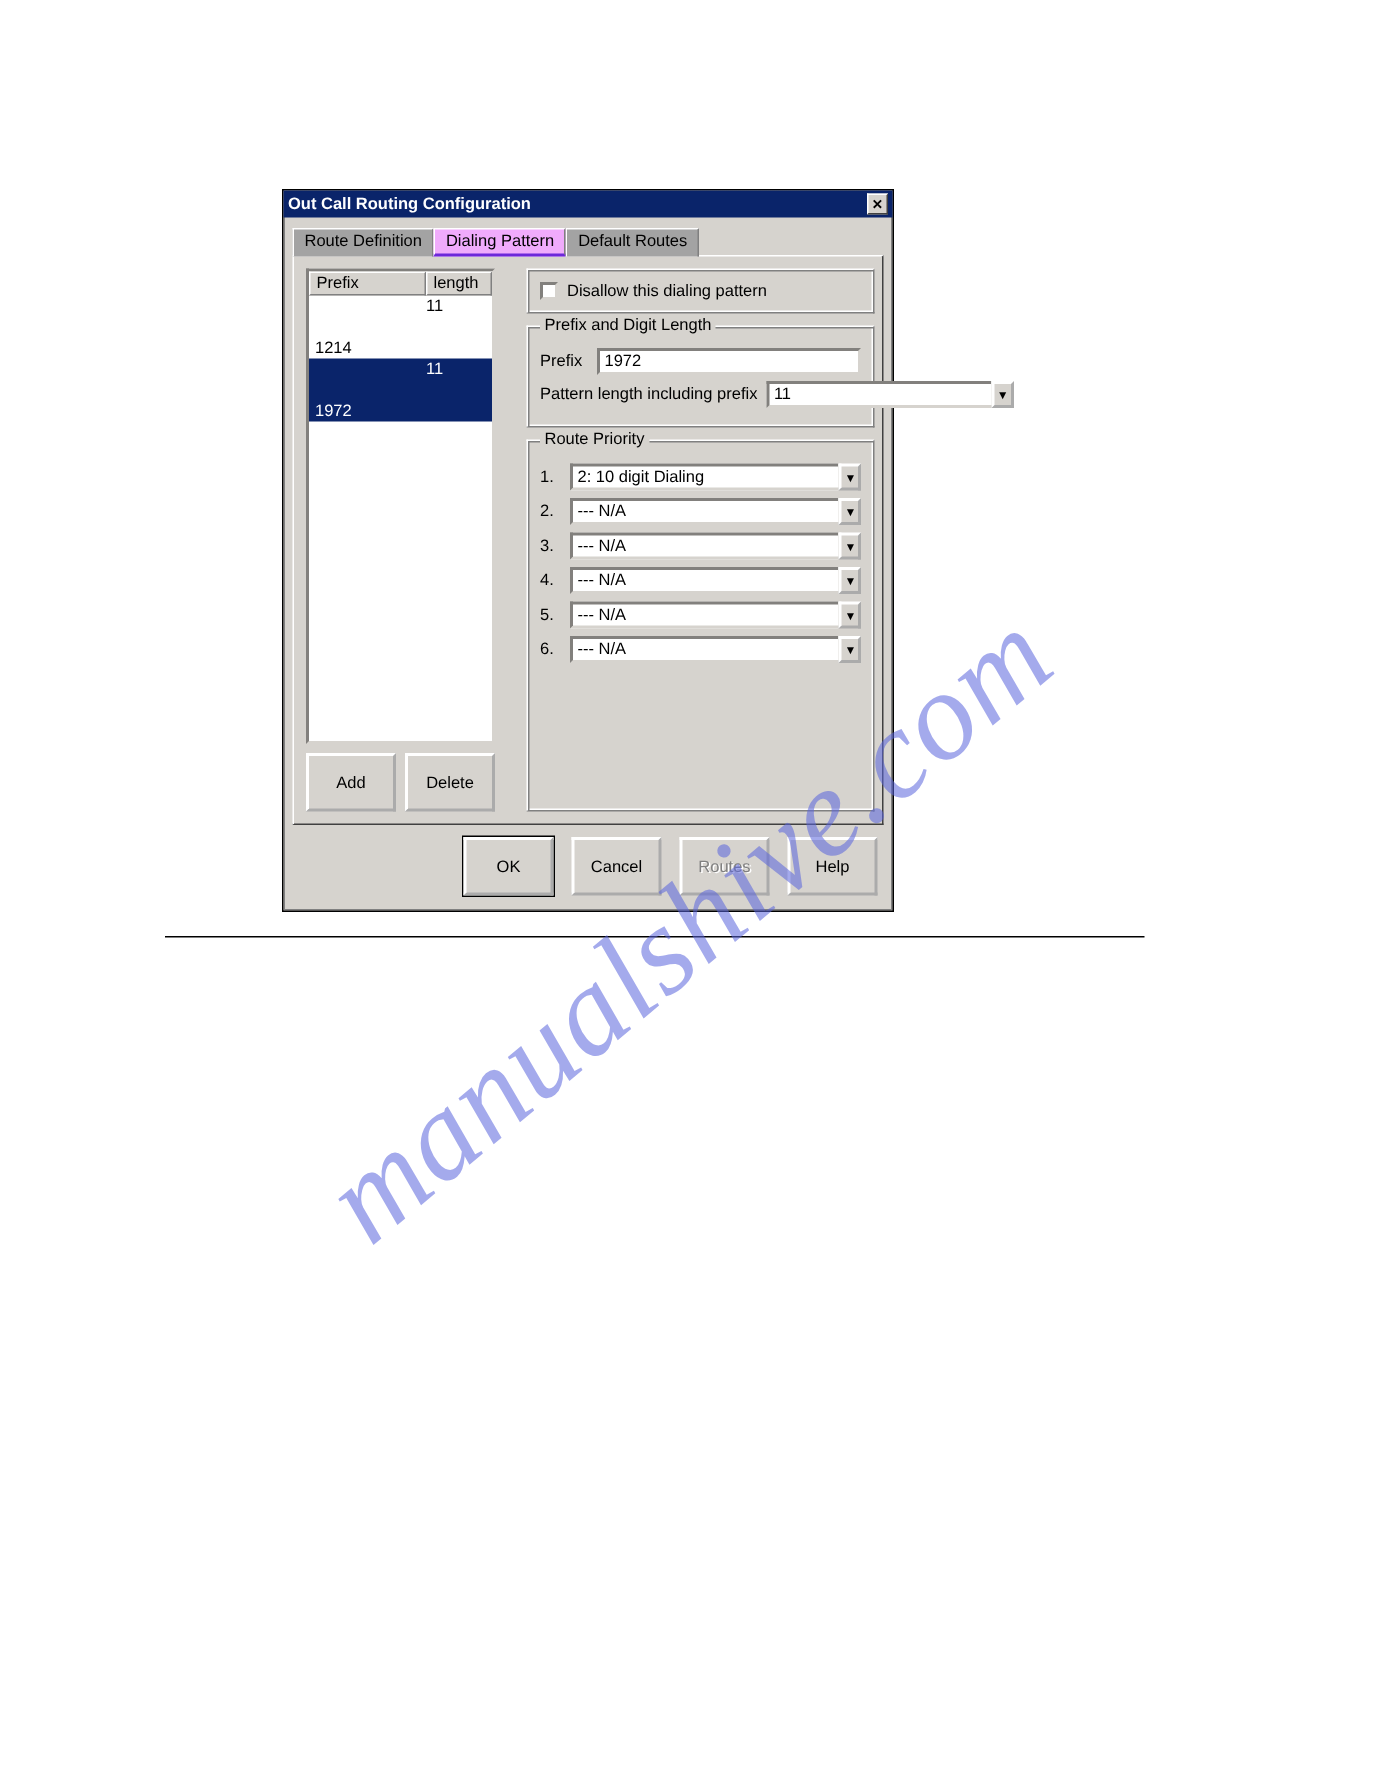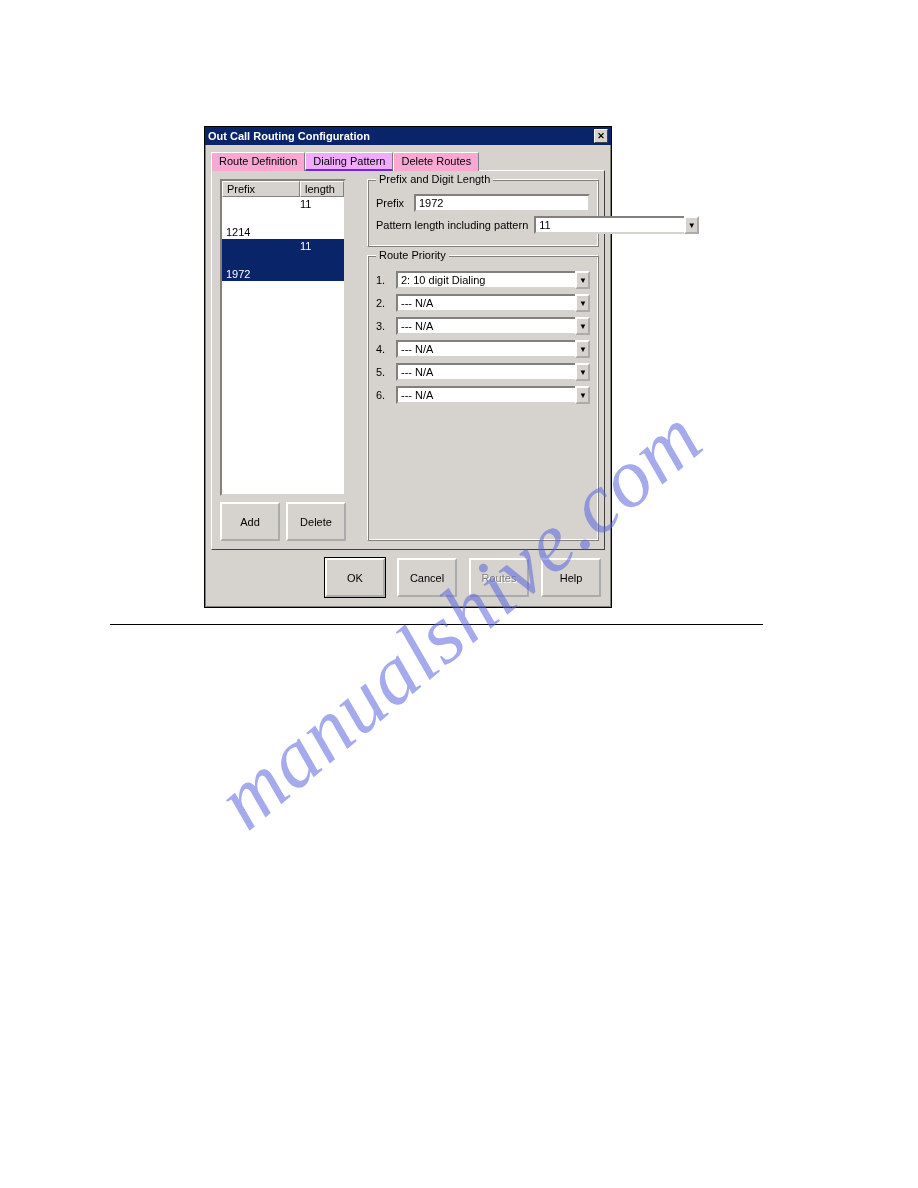"Out Call Routing Configuration" .dlg { left: 204px -> 188px }
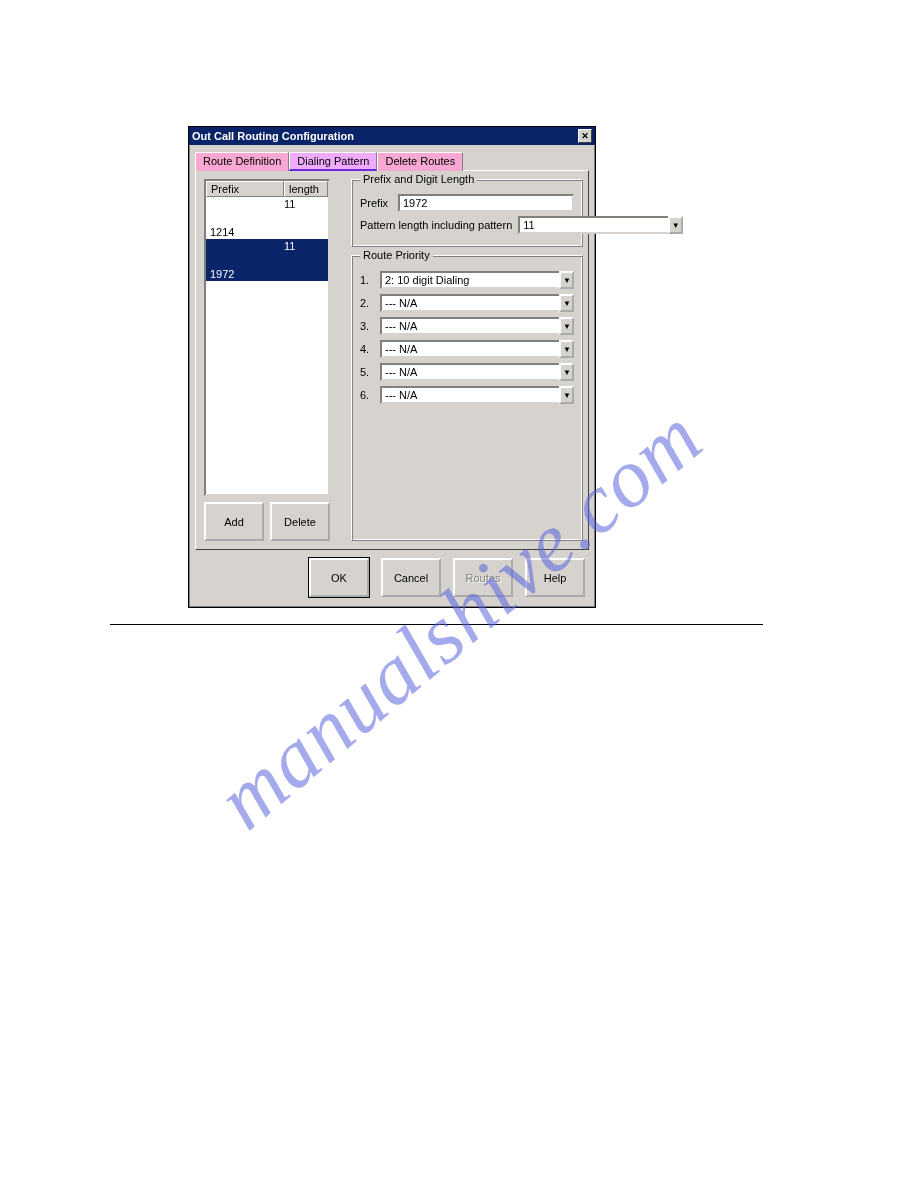"Route Definition" .tab { background: #f9a8d4 -> #a3a3a3 }
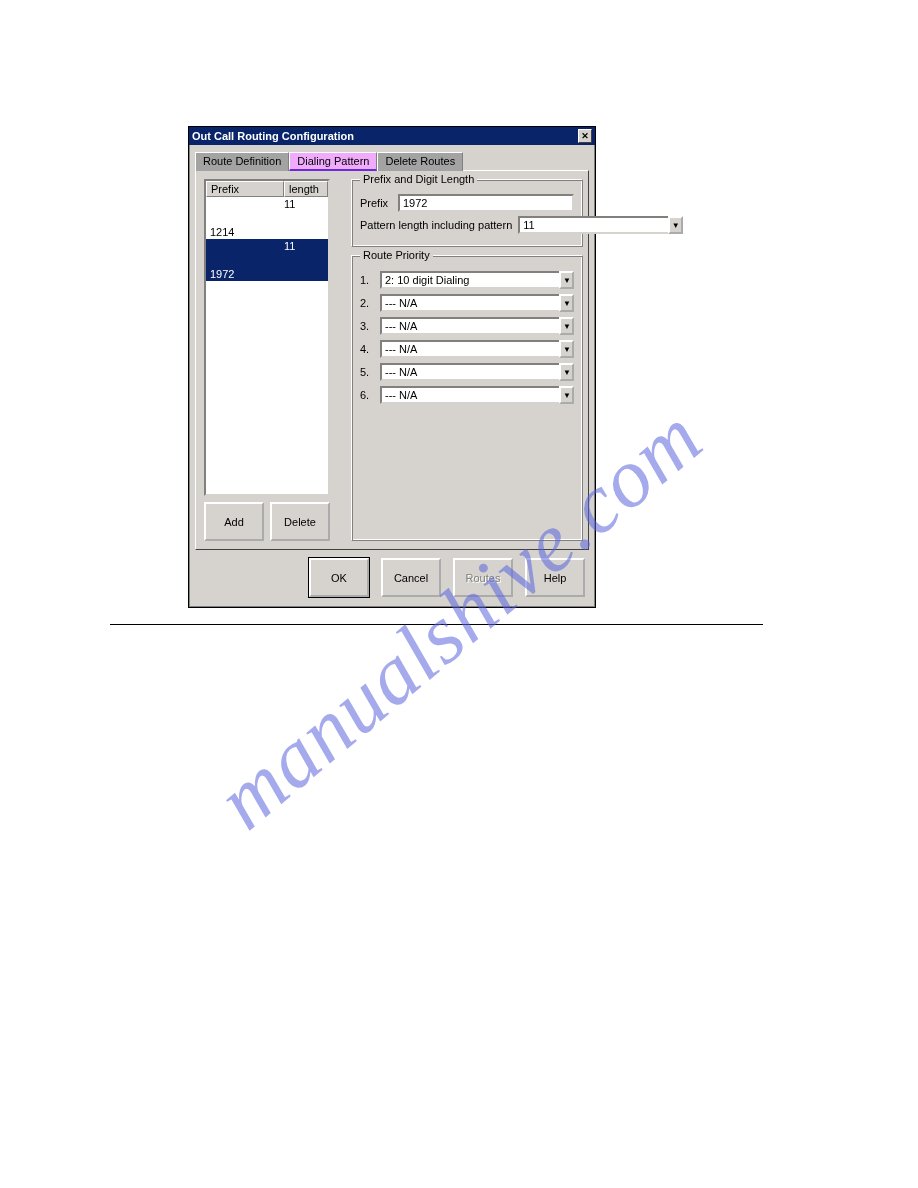"Delete Routes" span { text: Delete -> Default }
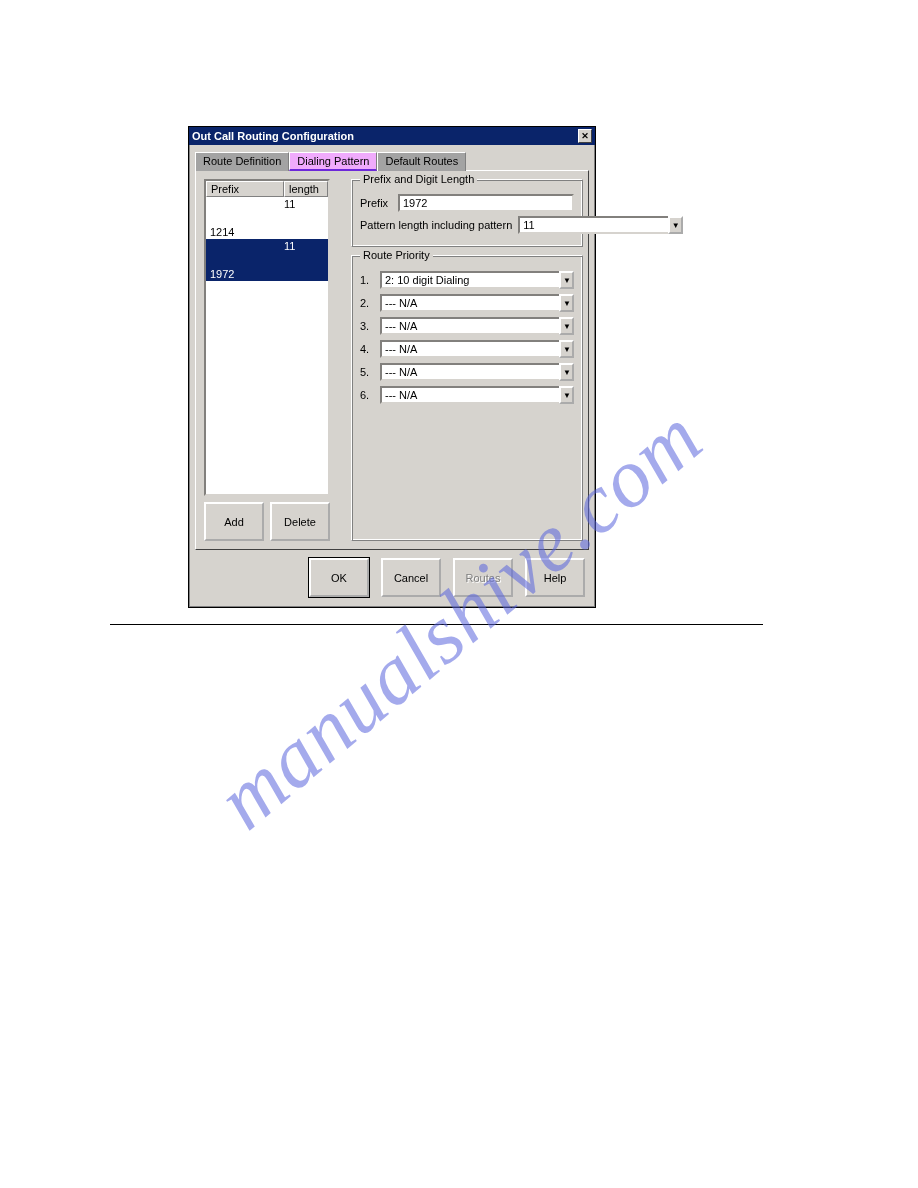"Disallow this dialing pattern" div.grp { html: none -> <div> <div> <div></div> <span>Disallow this dialing pattern</span> </div> </div> }
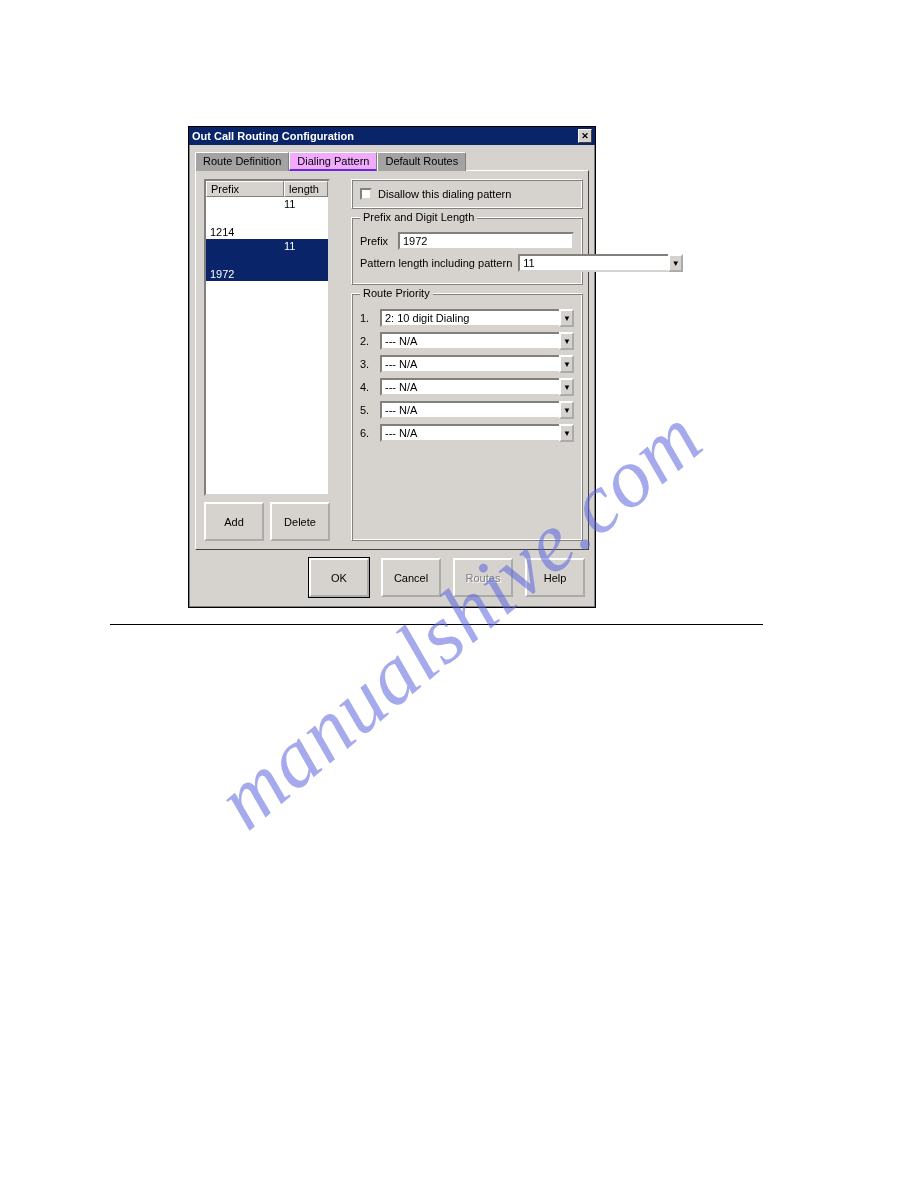"Pattern length including pattern" span.lbl { text: pattern -> prefix }
